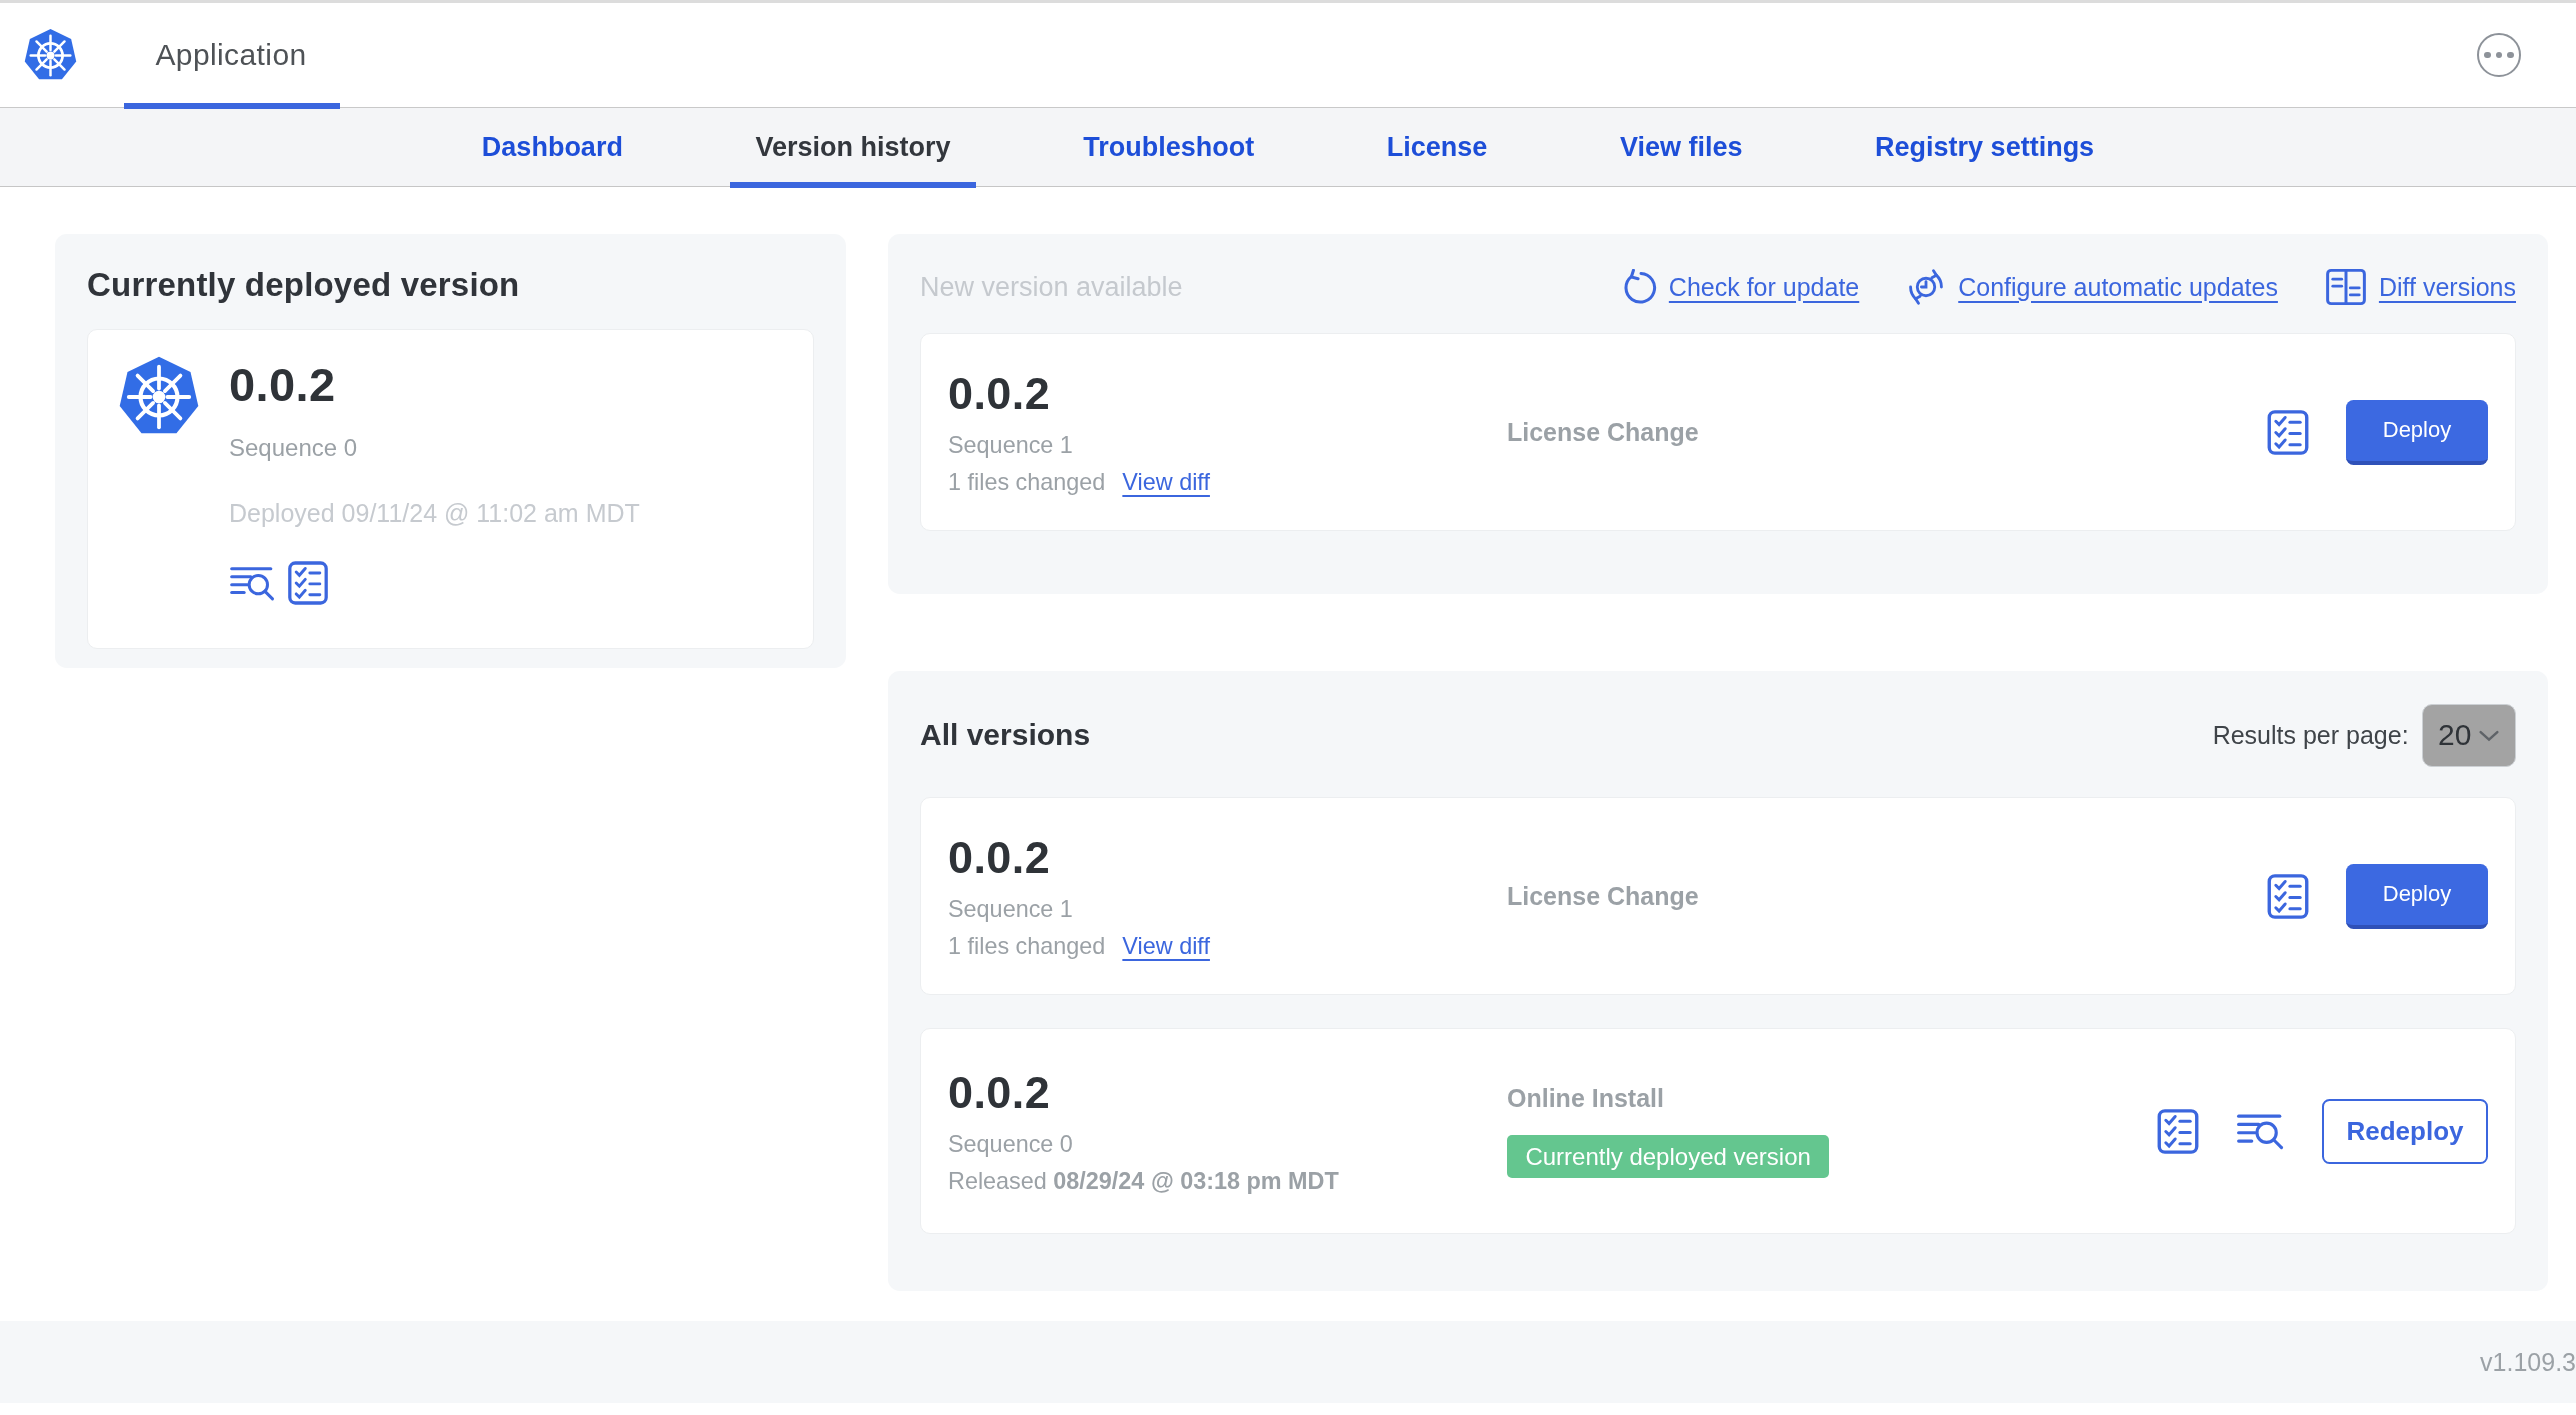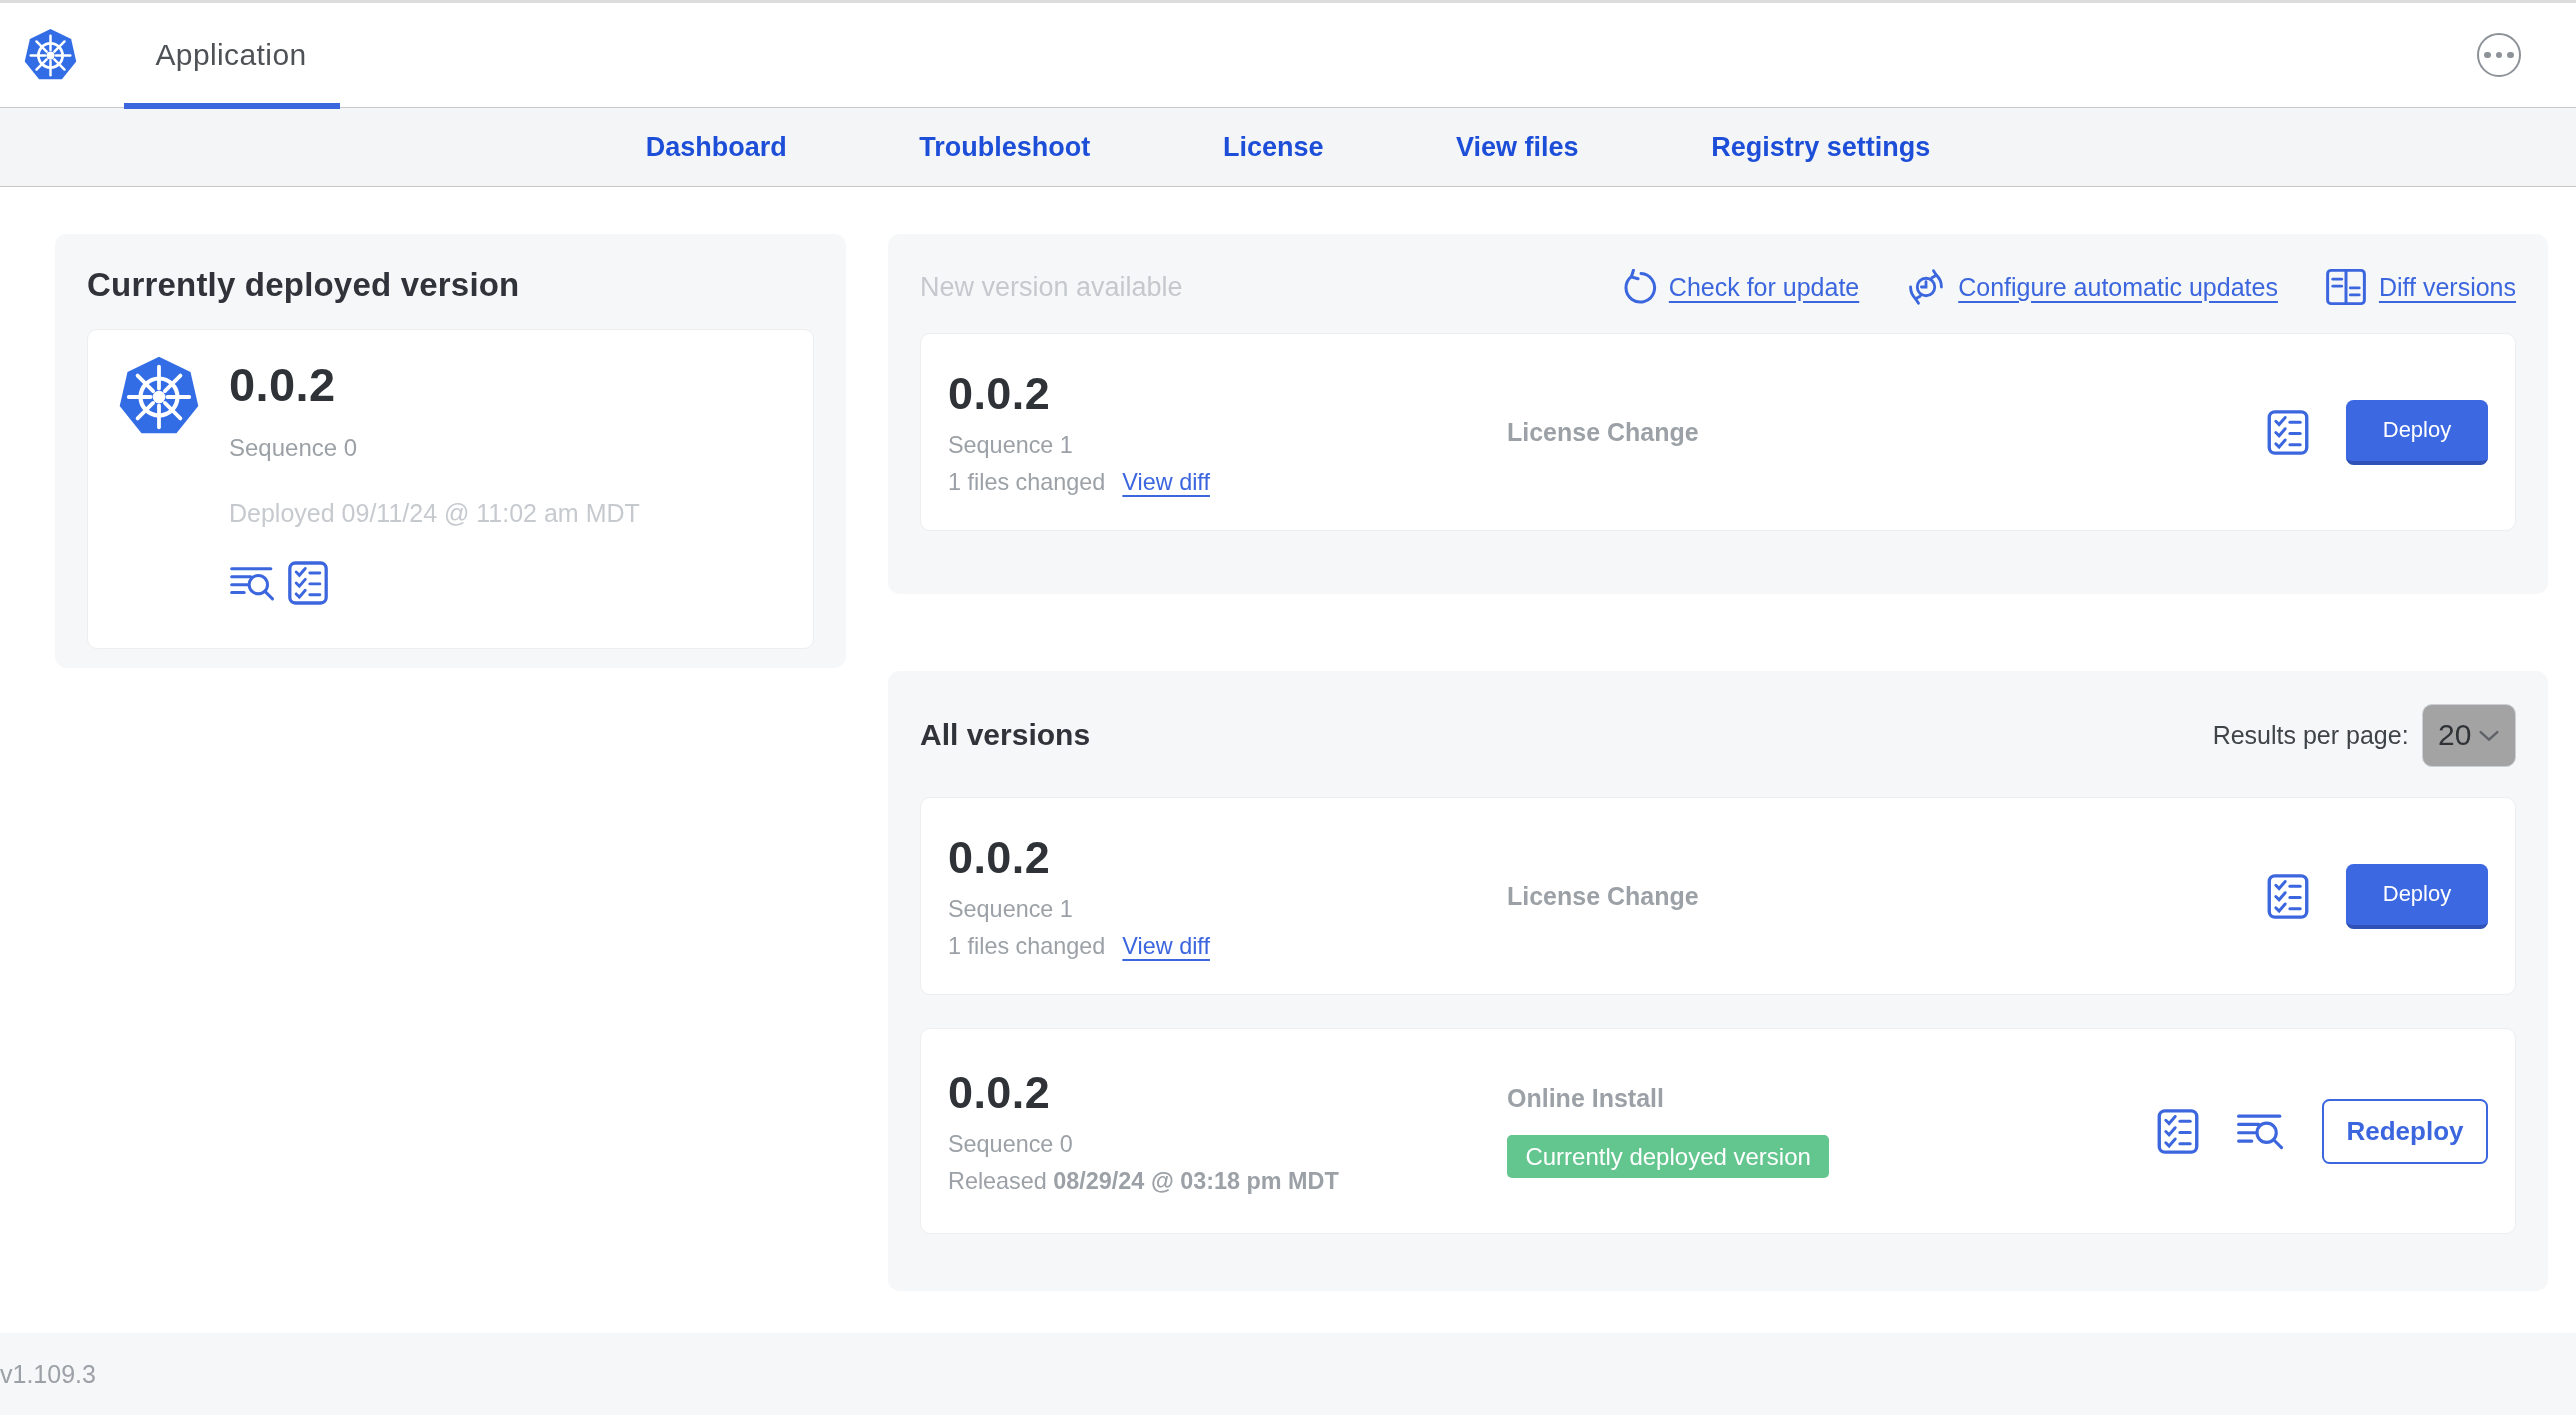"Version history" div.nav-tab { html: none -> <div> <span>Version history</span> </div> }
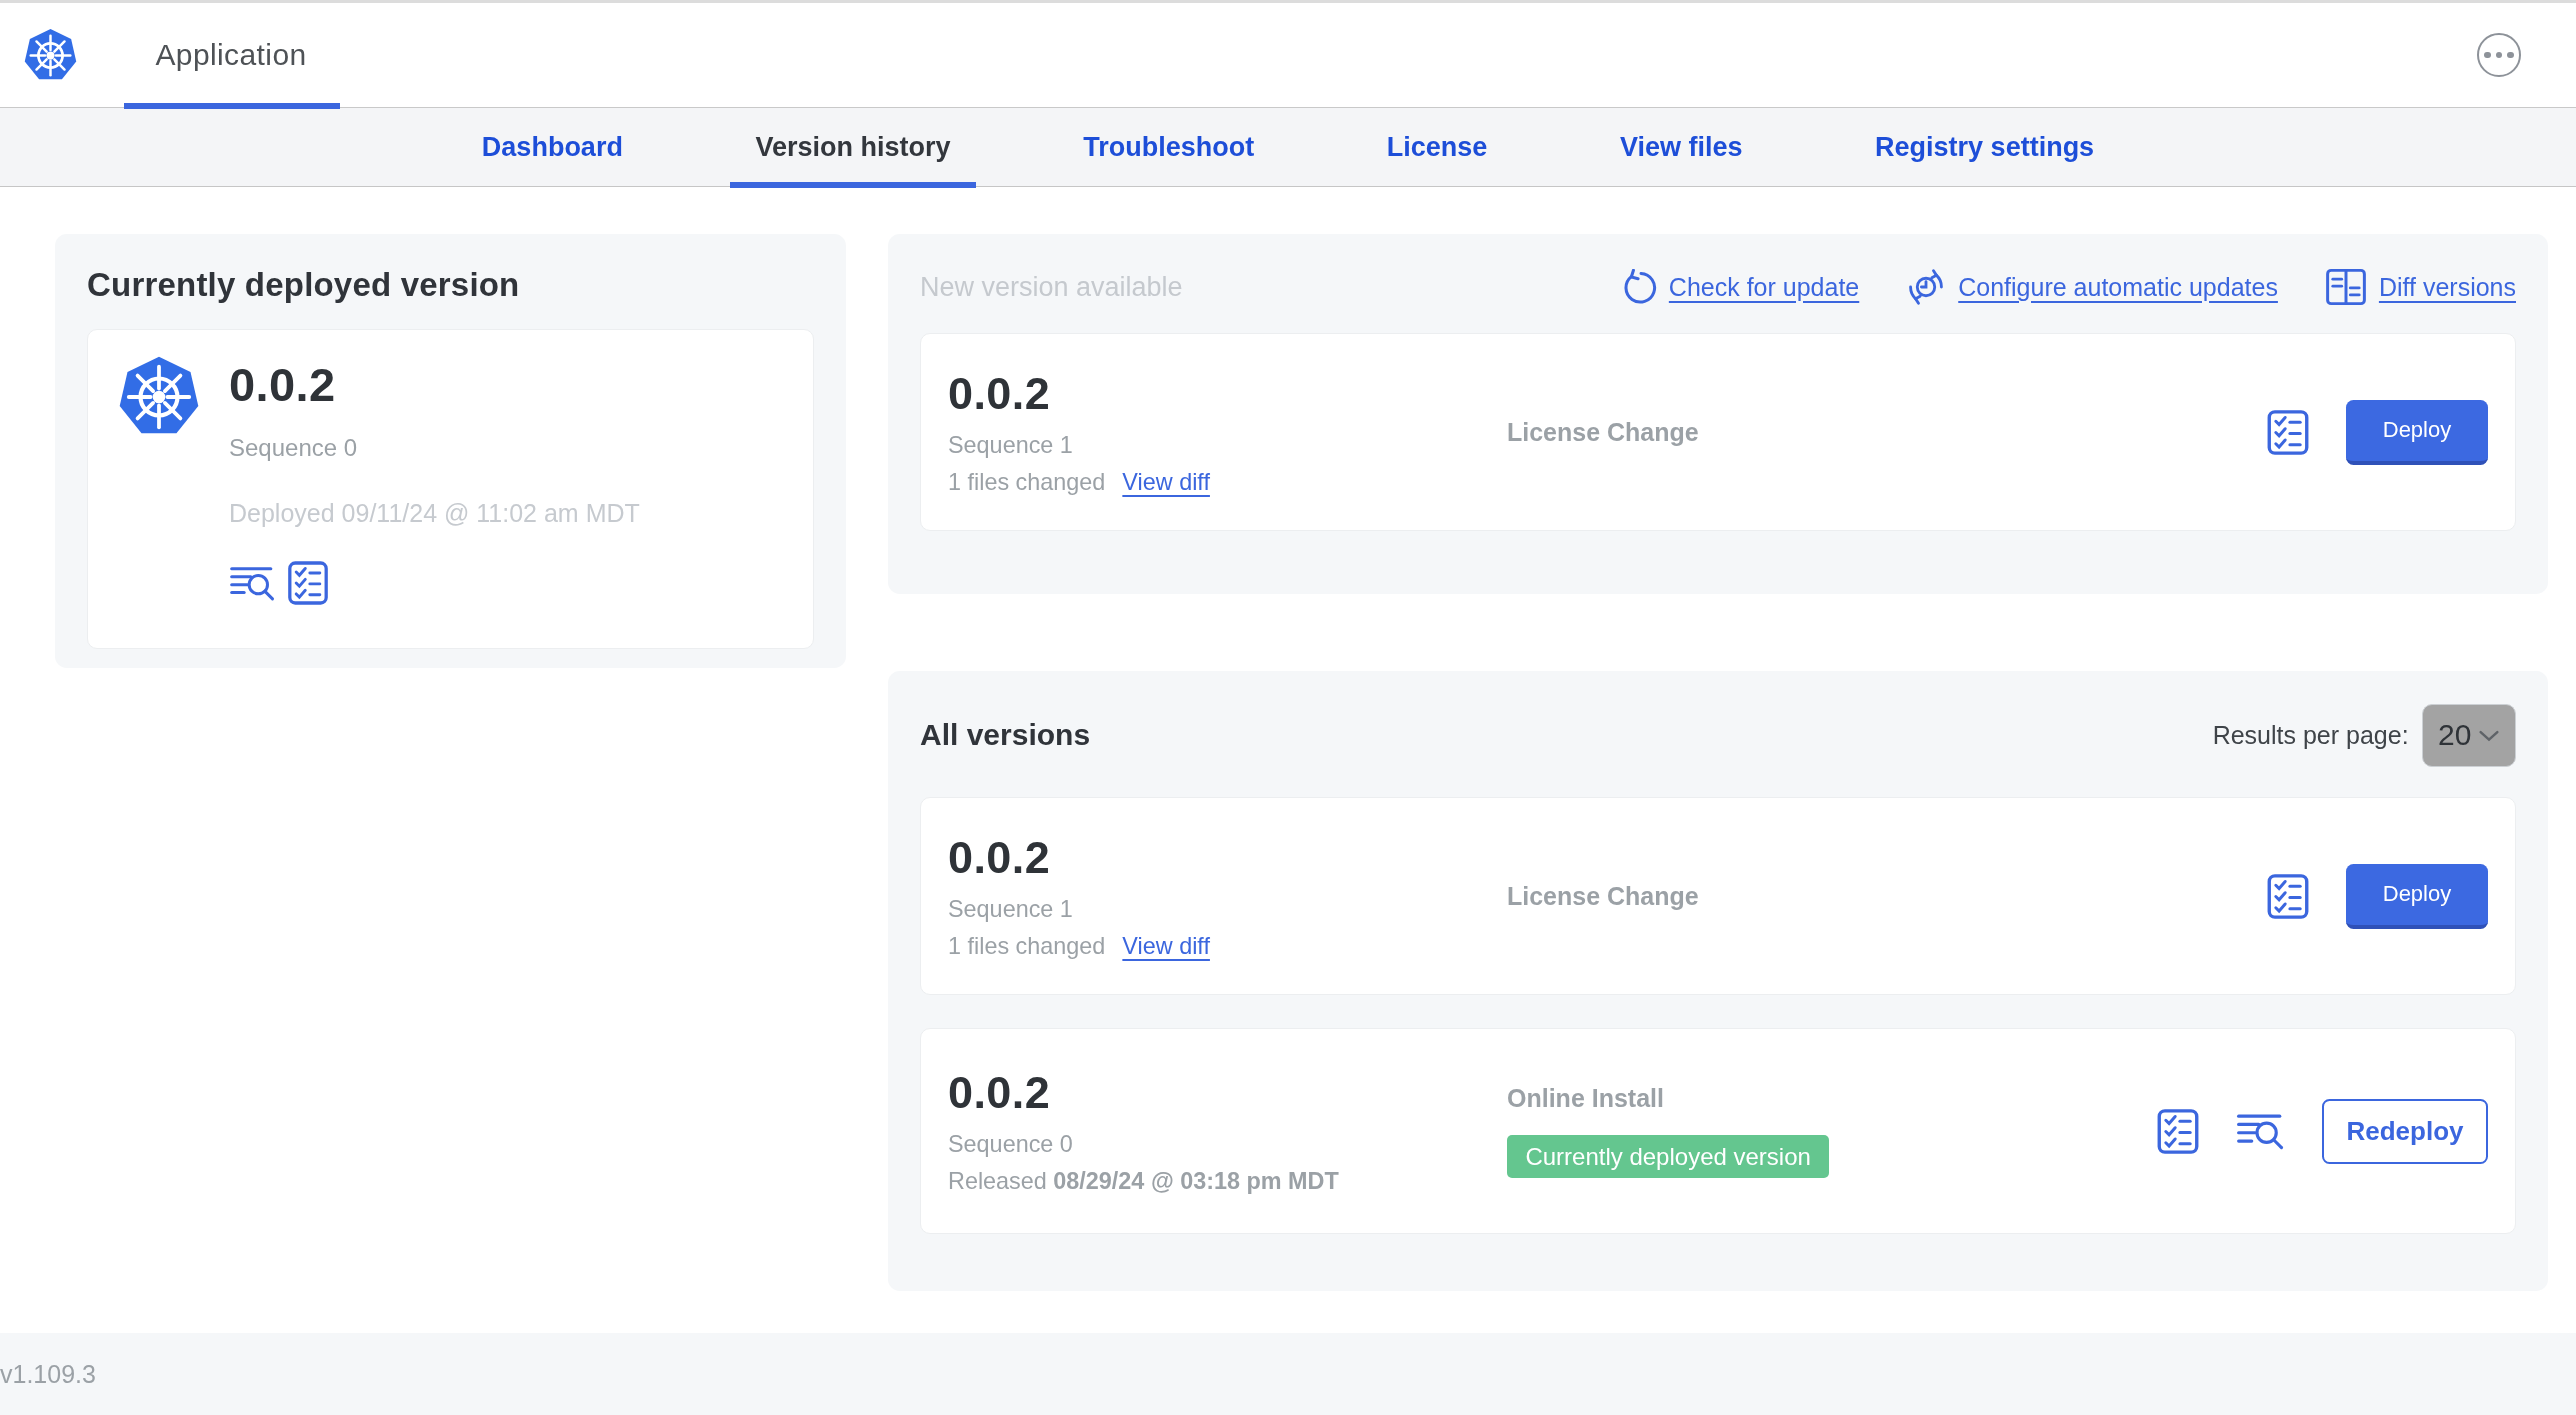"v1.109.3" .footer { bottom: 0 -> 12px; justify-content: flex-start -> flex-end }
